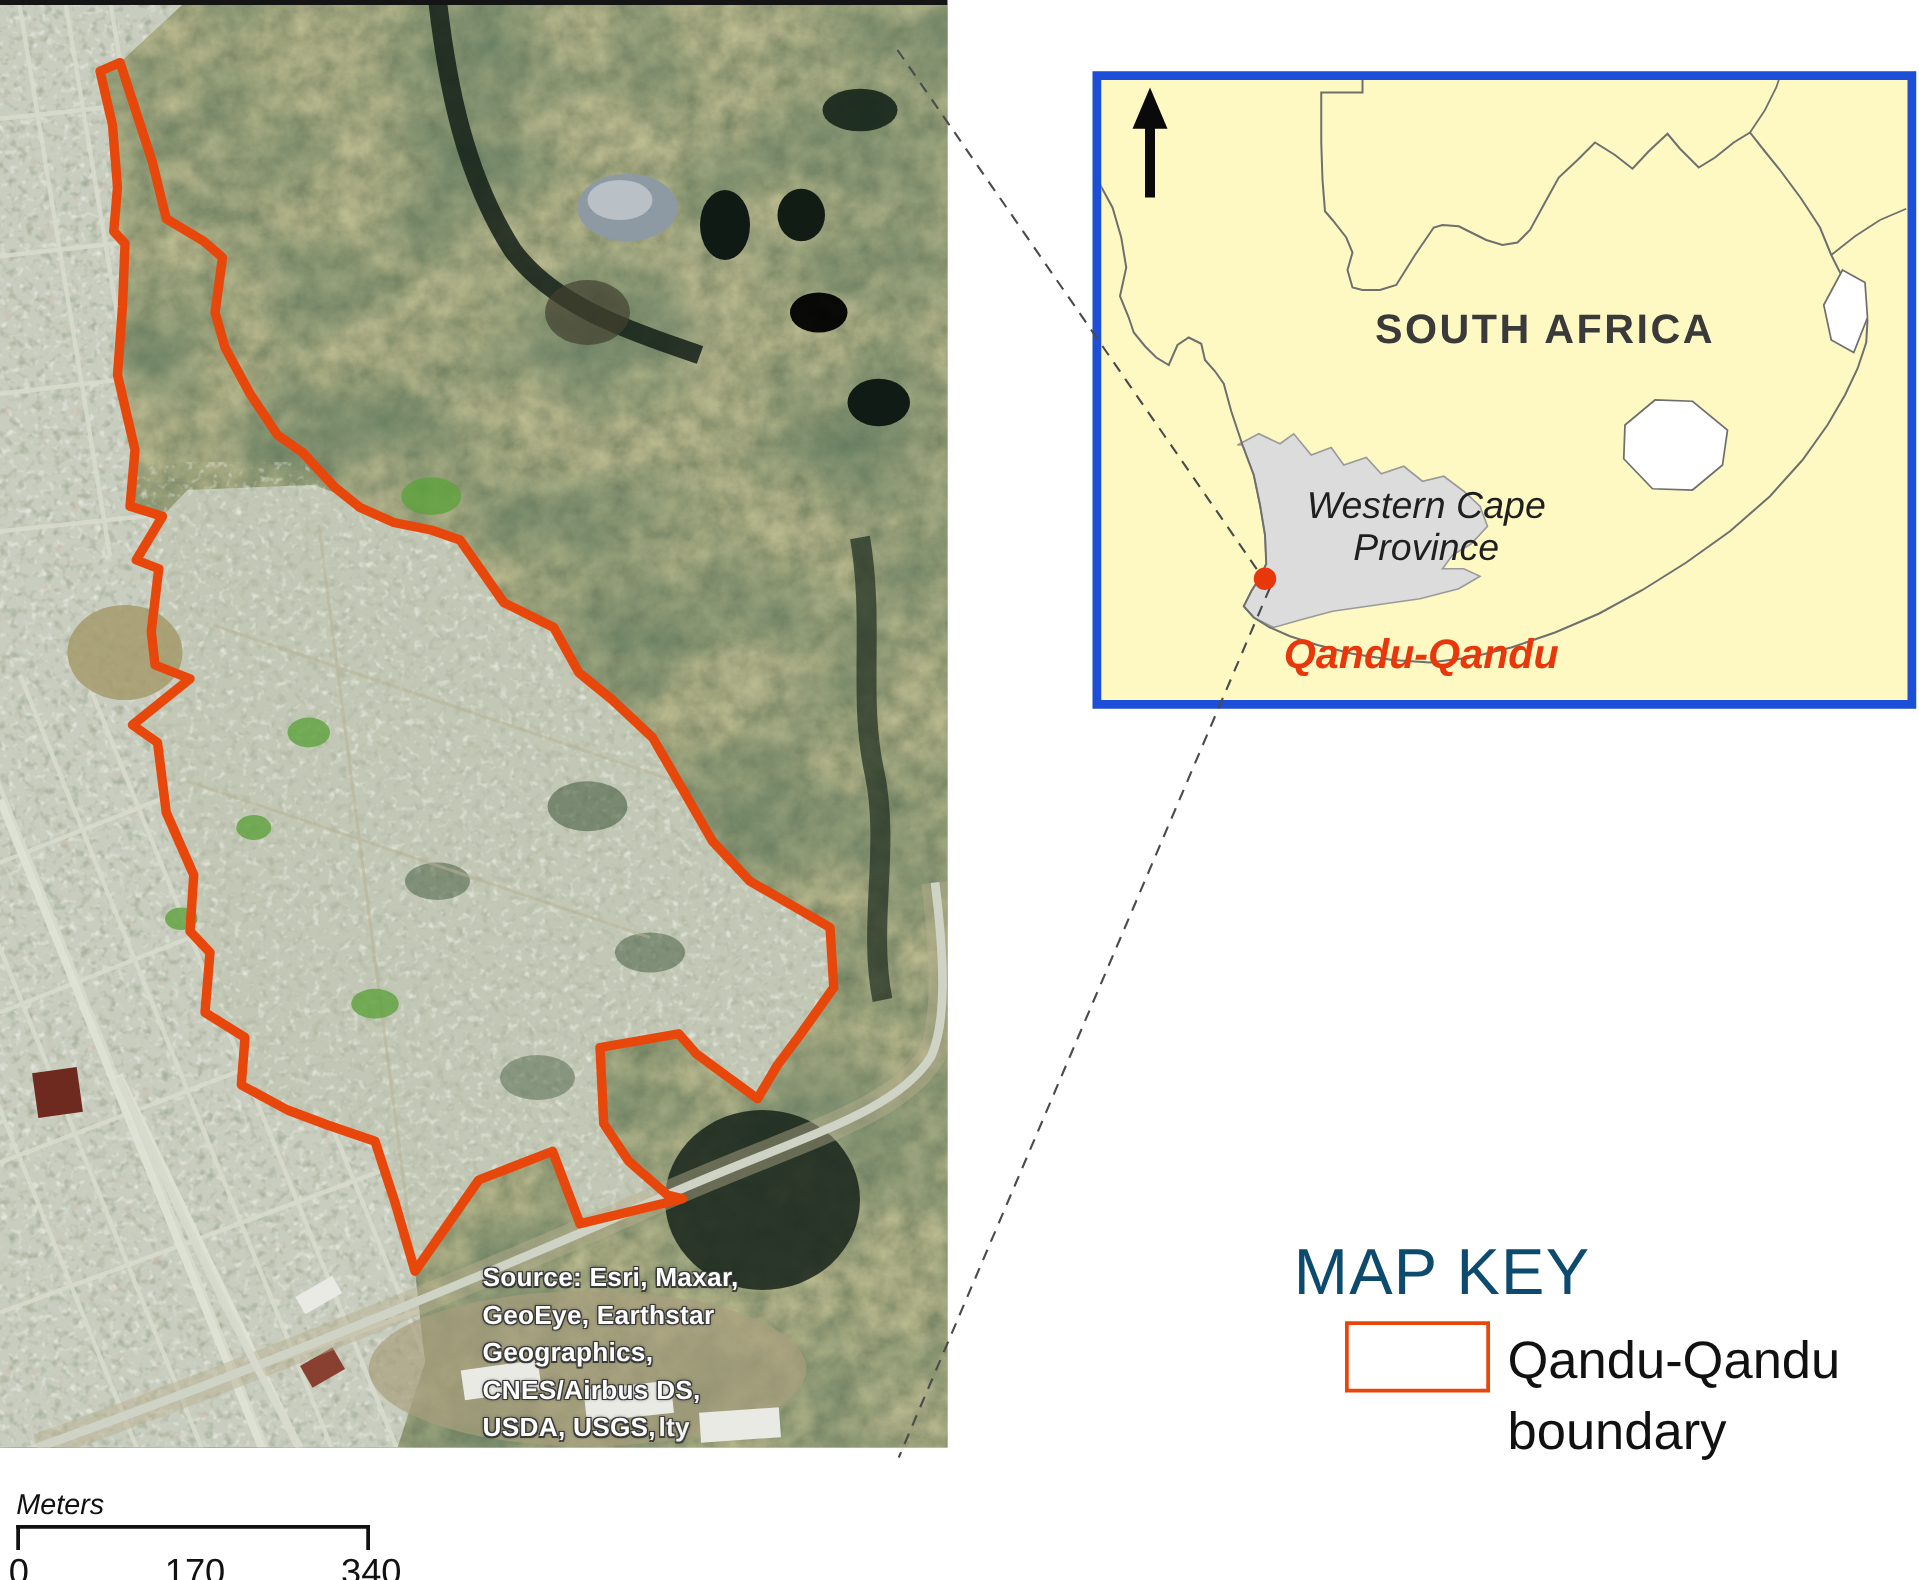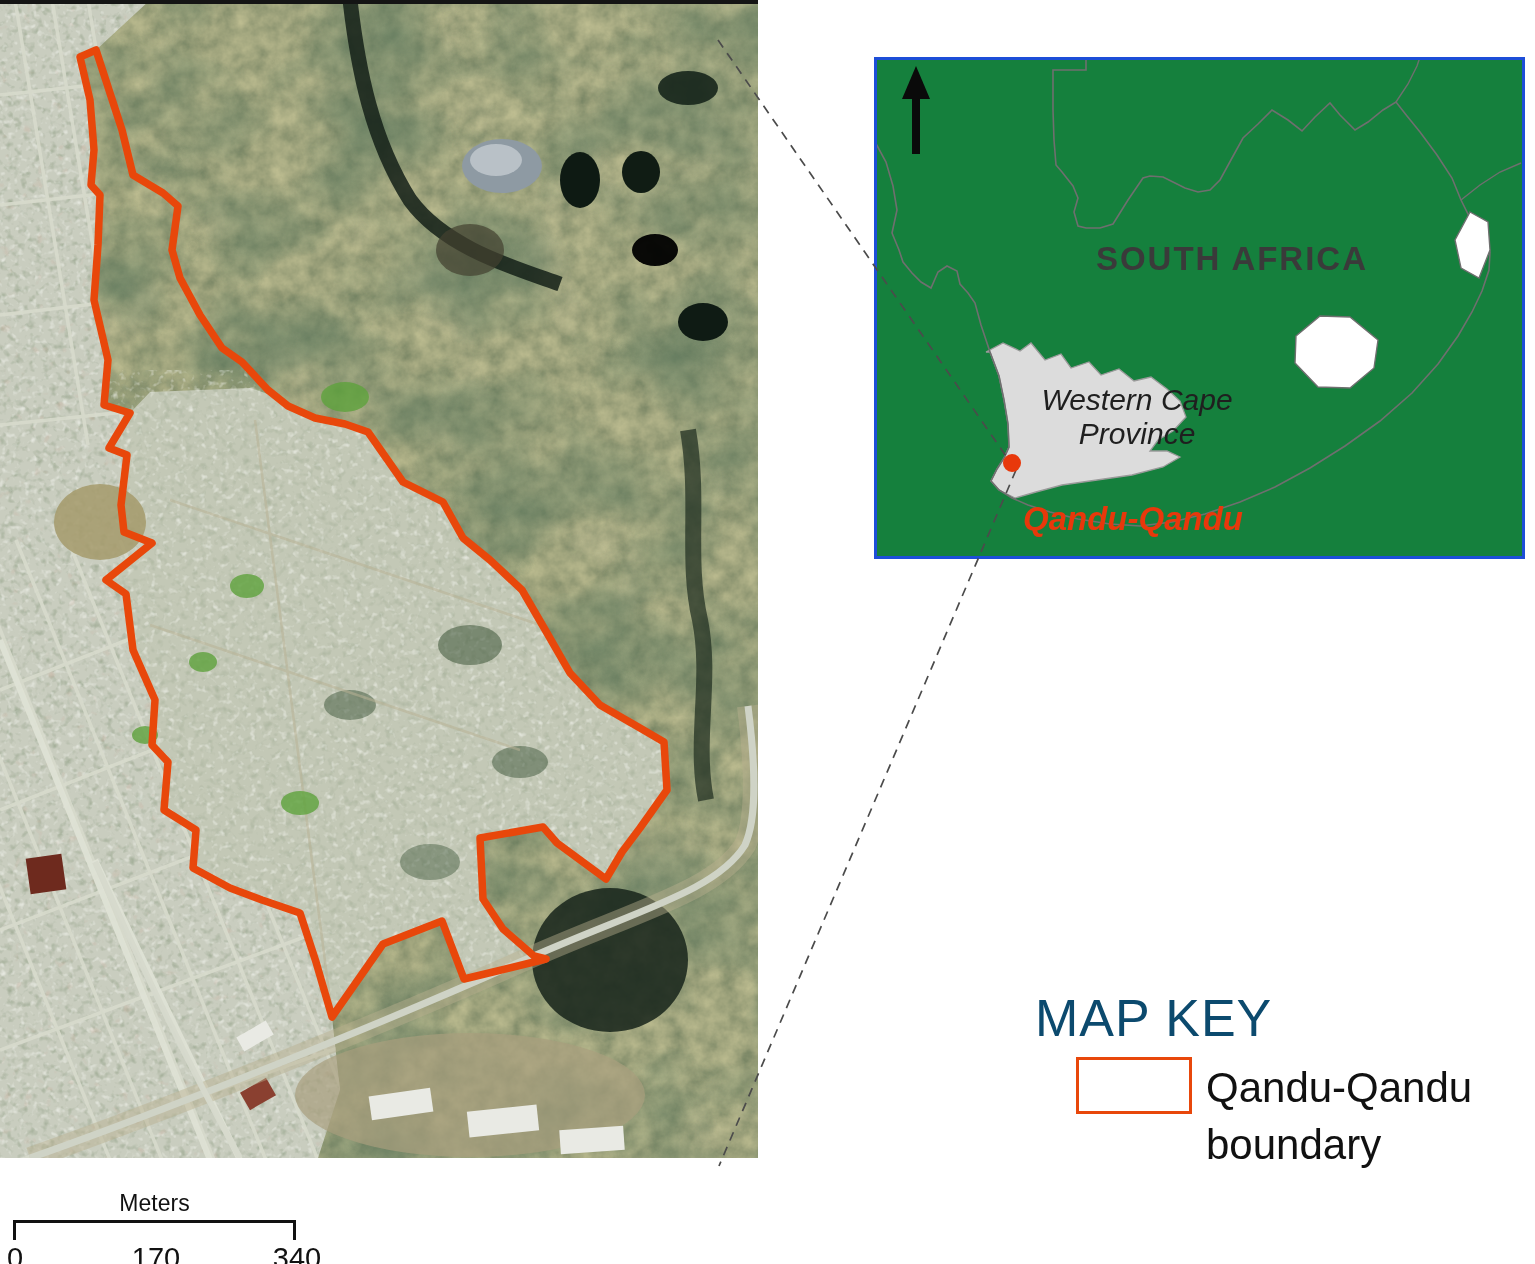"SOUTH AFRICA" #inset { background: #15803d -> #fef9c3; border: 3px solid #1d4ed8 -> 7px solid #1d4ed8 }
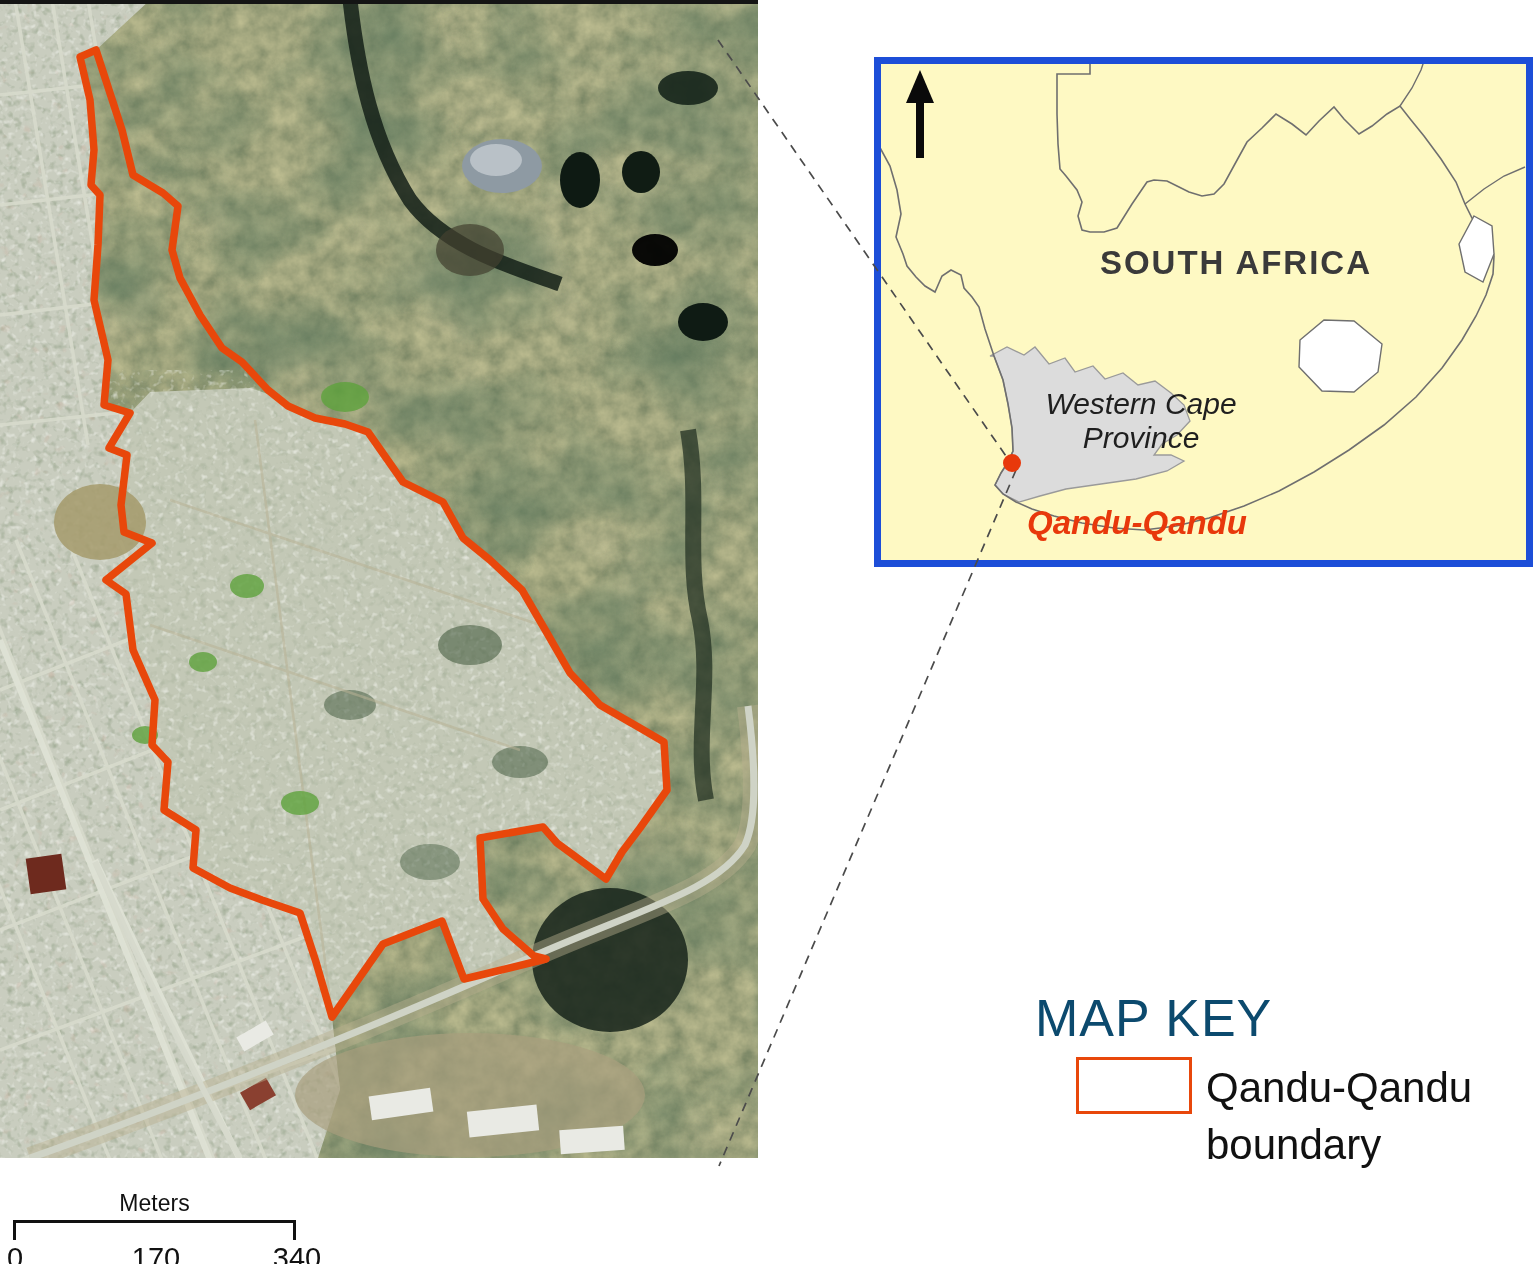"Source: Esri, Maxar," div.abs { html: none -> <div> <div>Source: Esri, Maxar,</div> <div>GeoEye, Earthstar</div> <div>Geographics,</div> <div>CNES/Airbus DS,</div> <div> <span>USDA, USGS,</span><span>lty</span> </div> </div> }
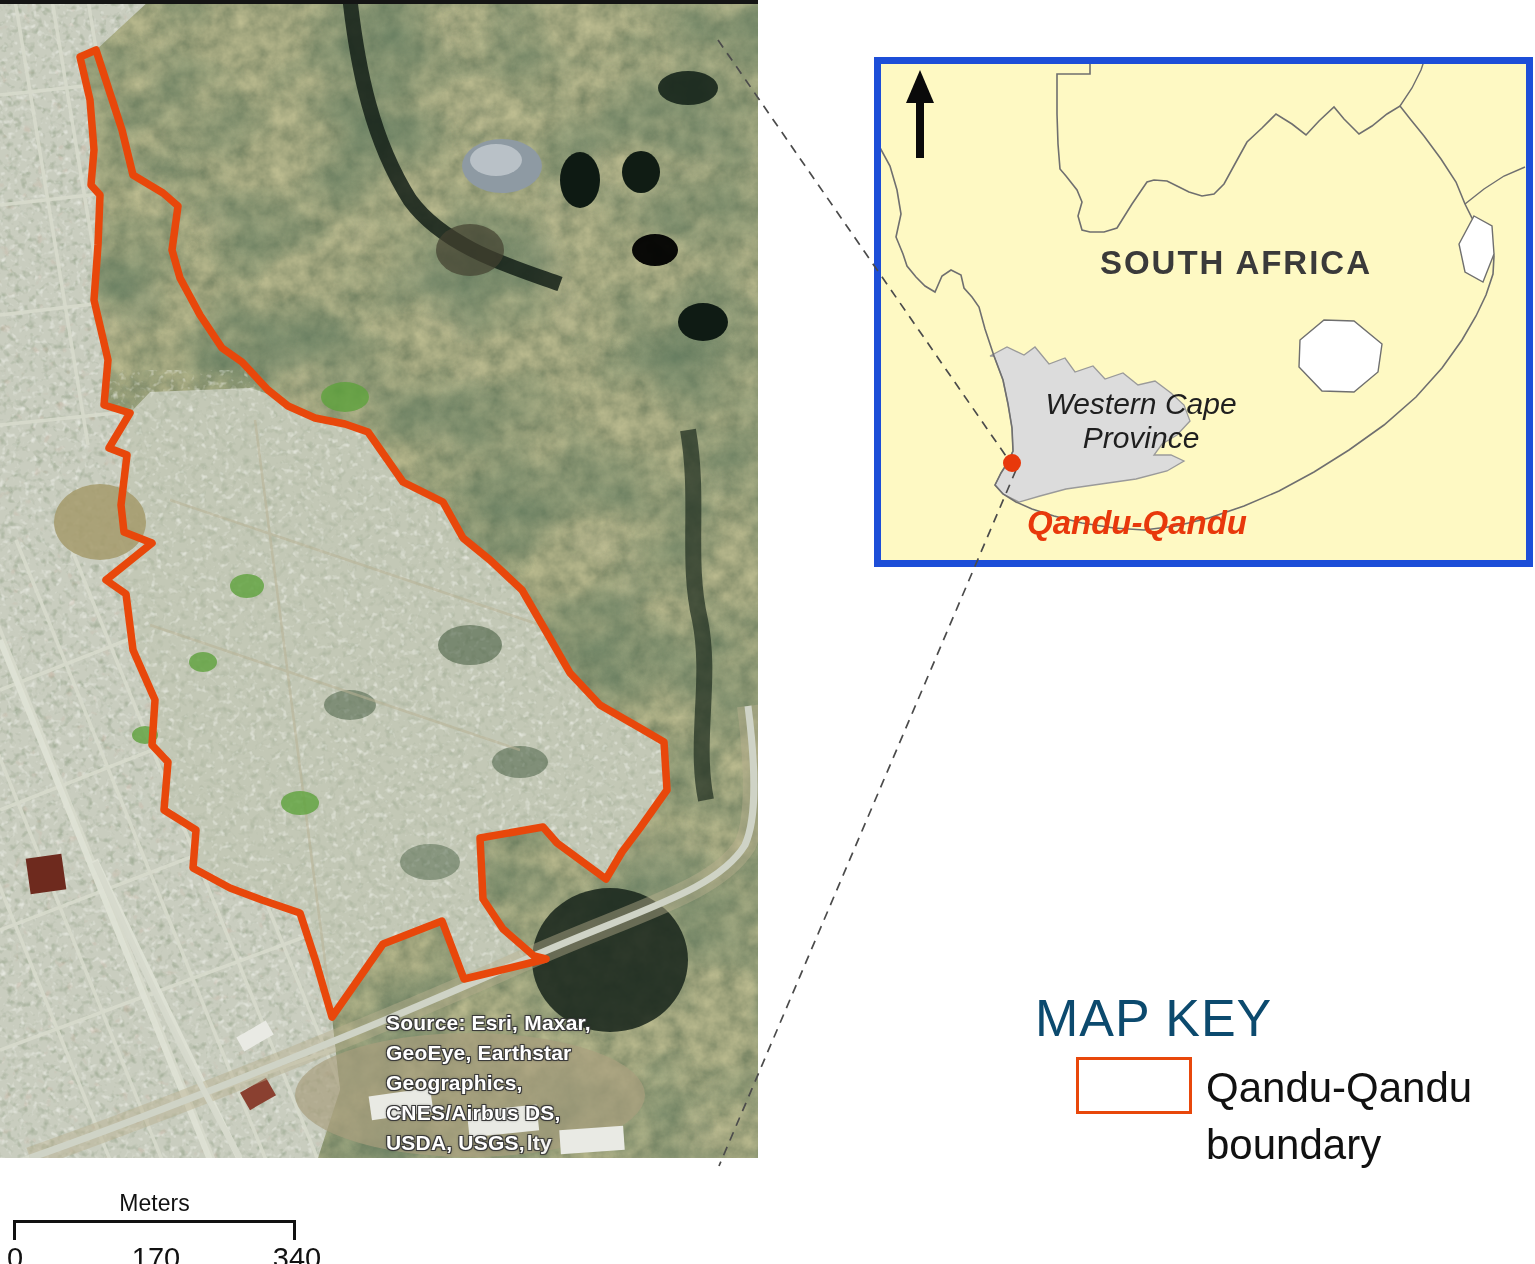"Meters" #scalebar .unit { font-style: none -> italic; text-align: center -> none }
